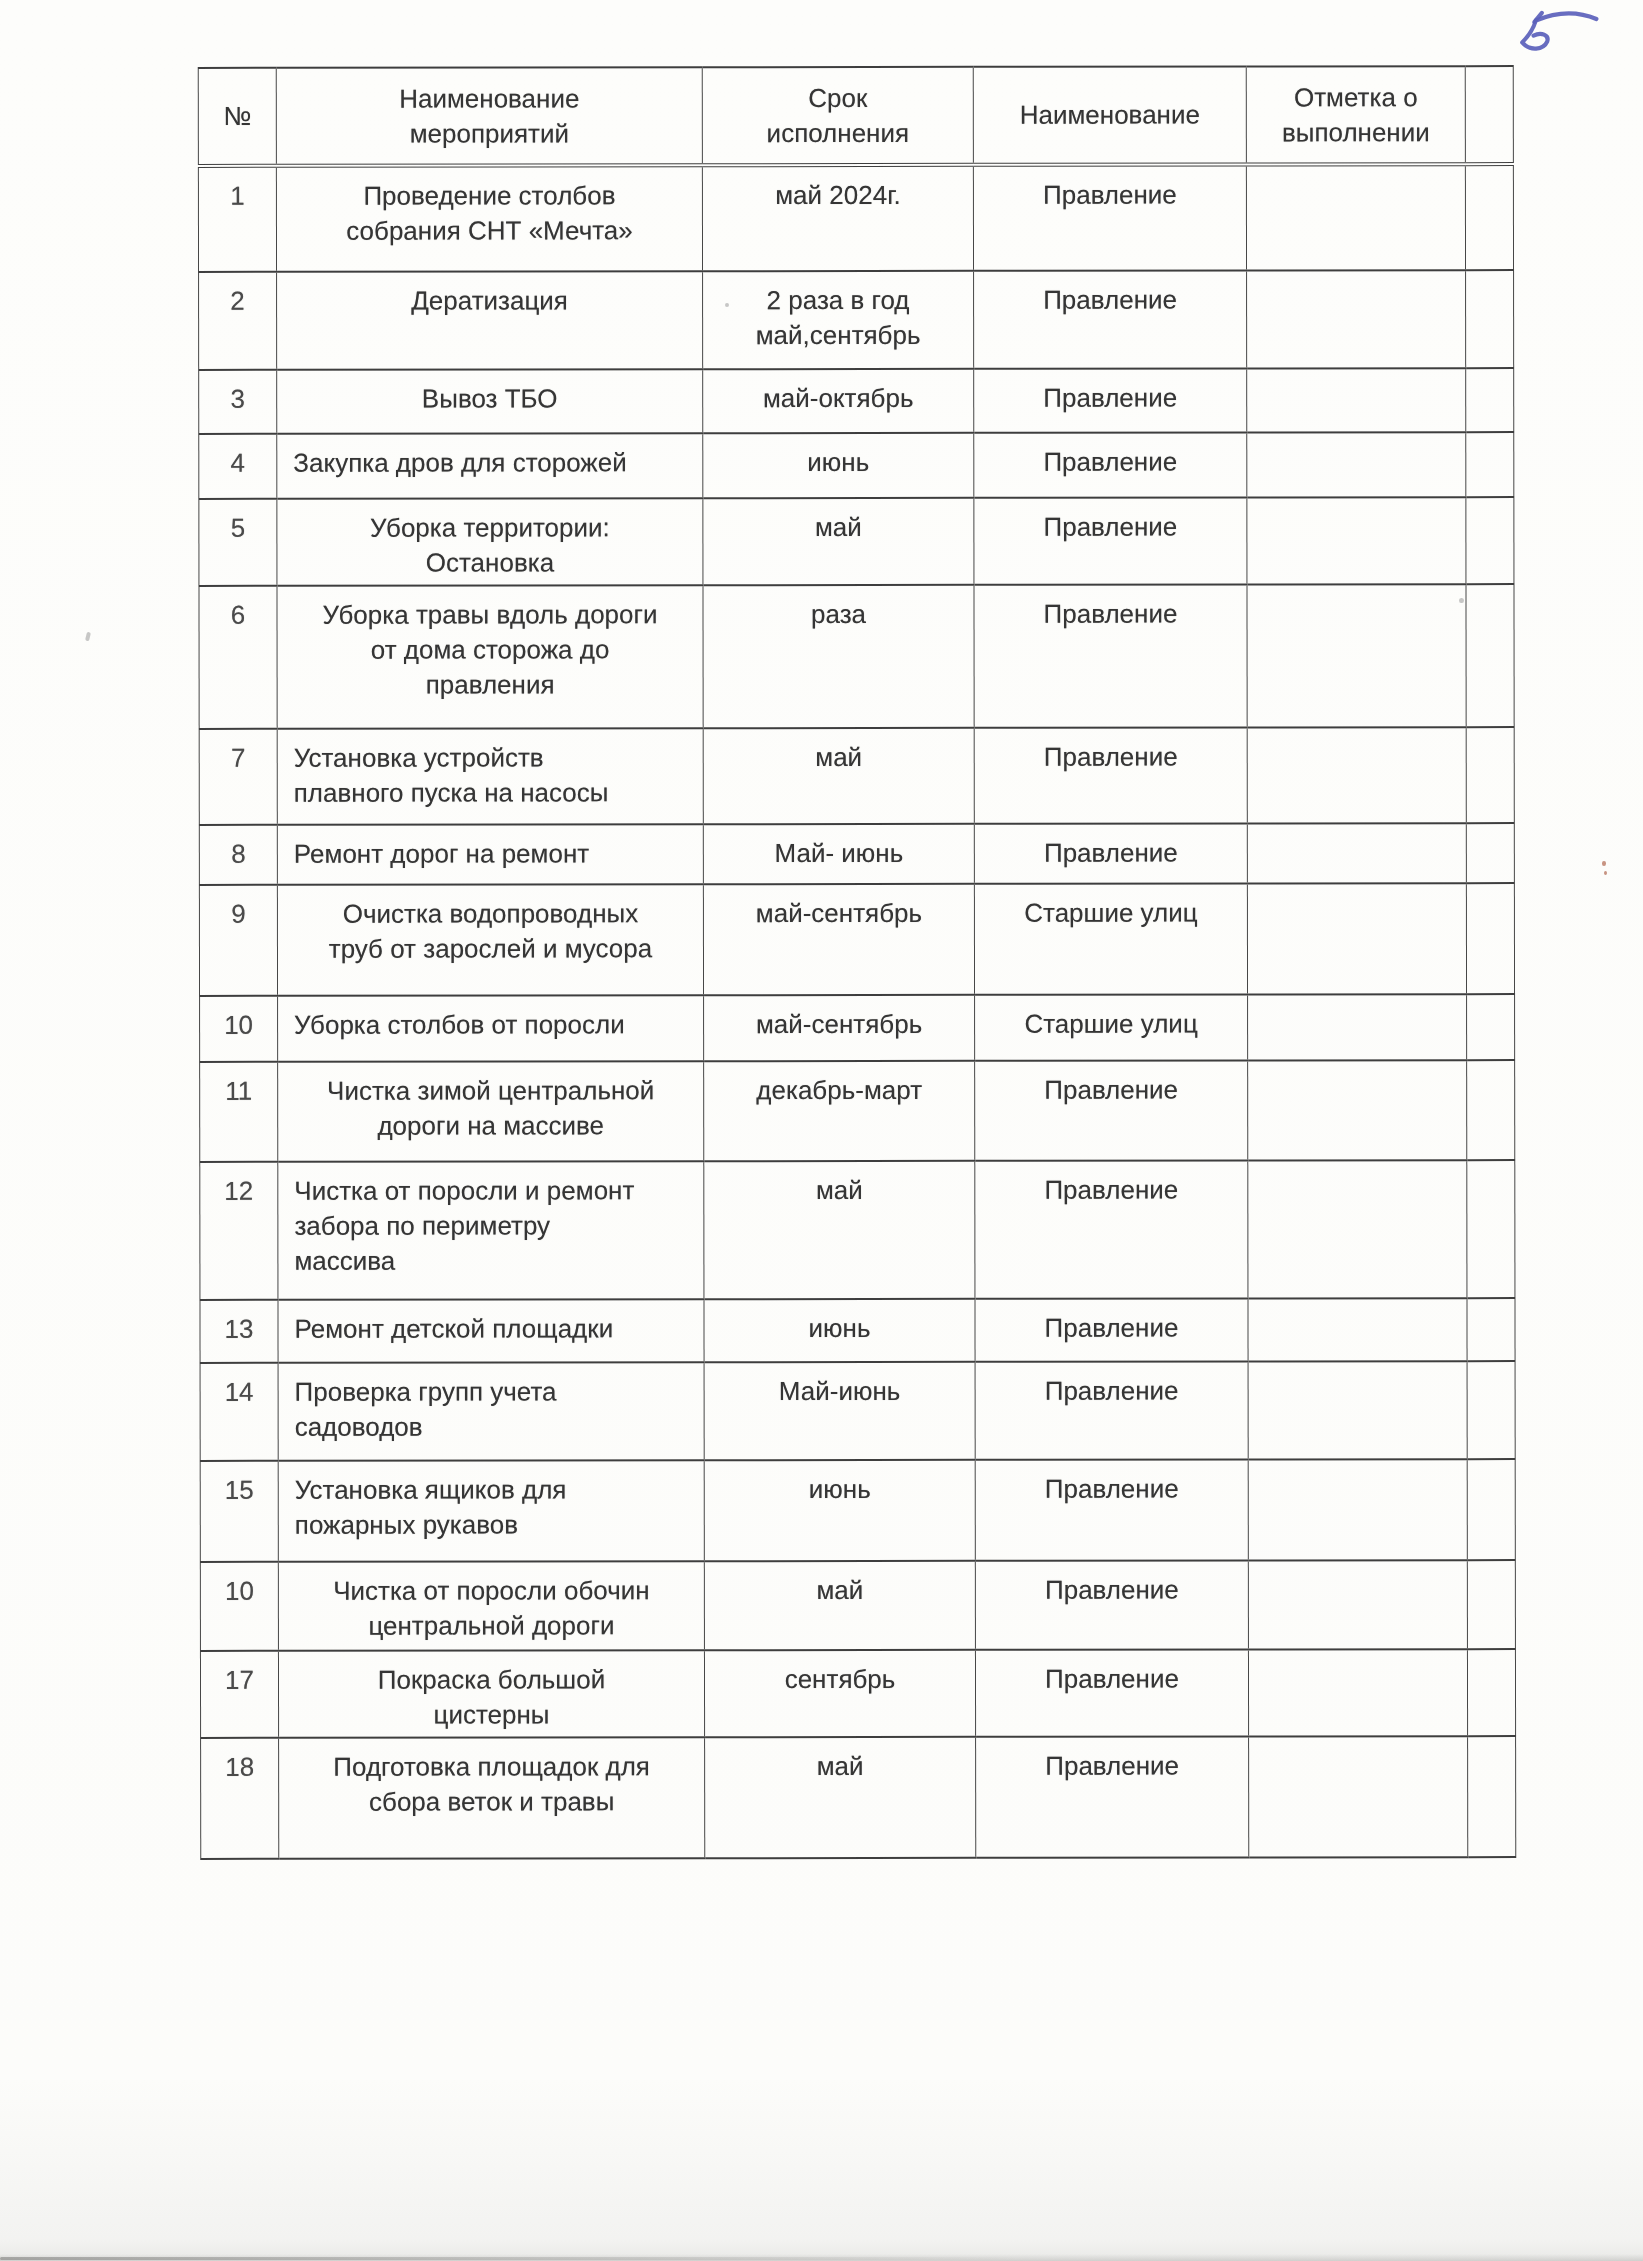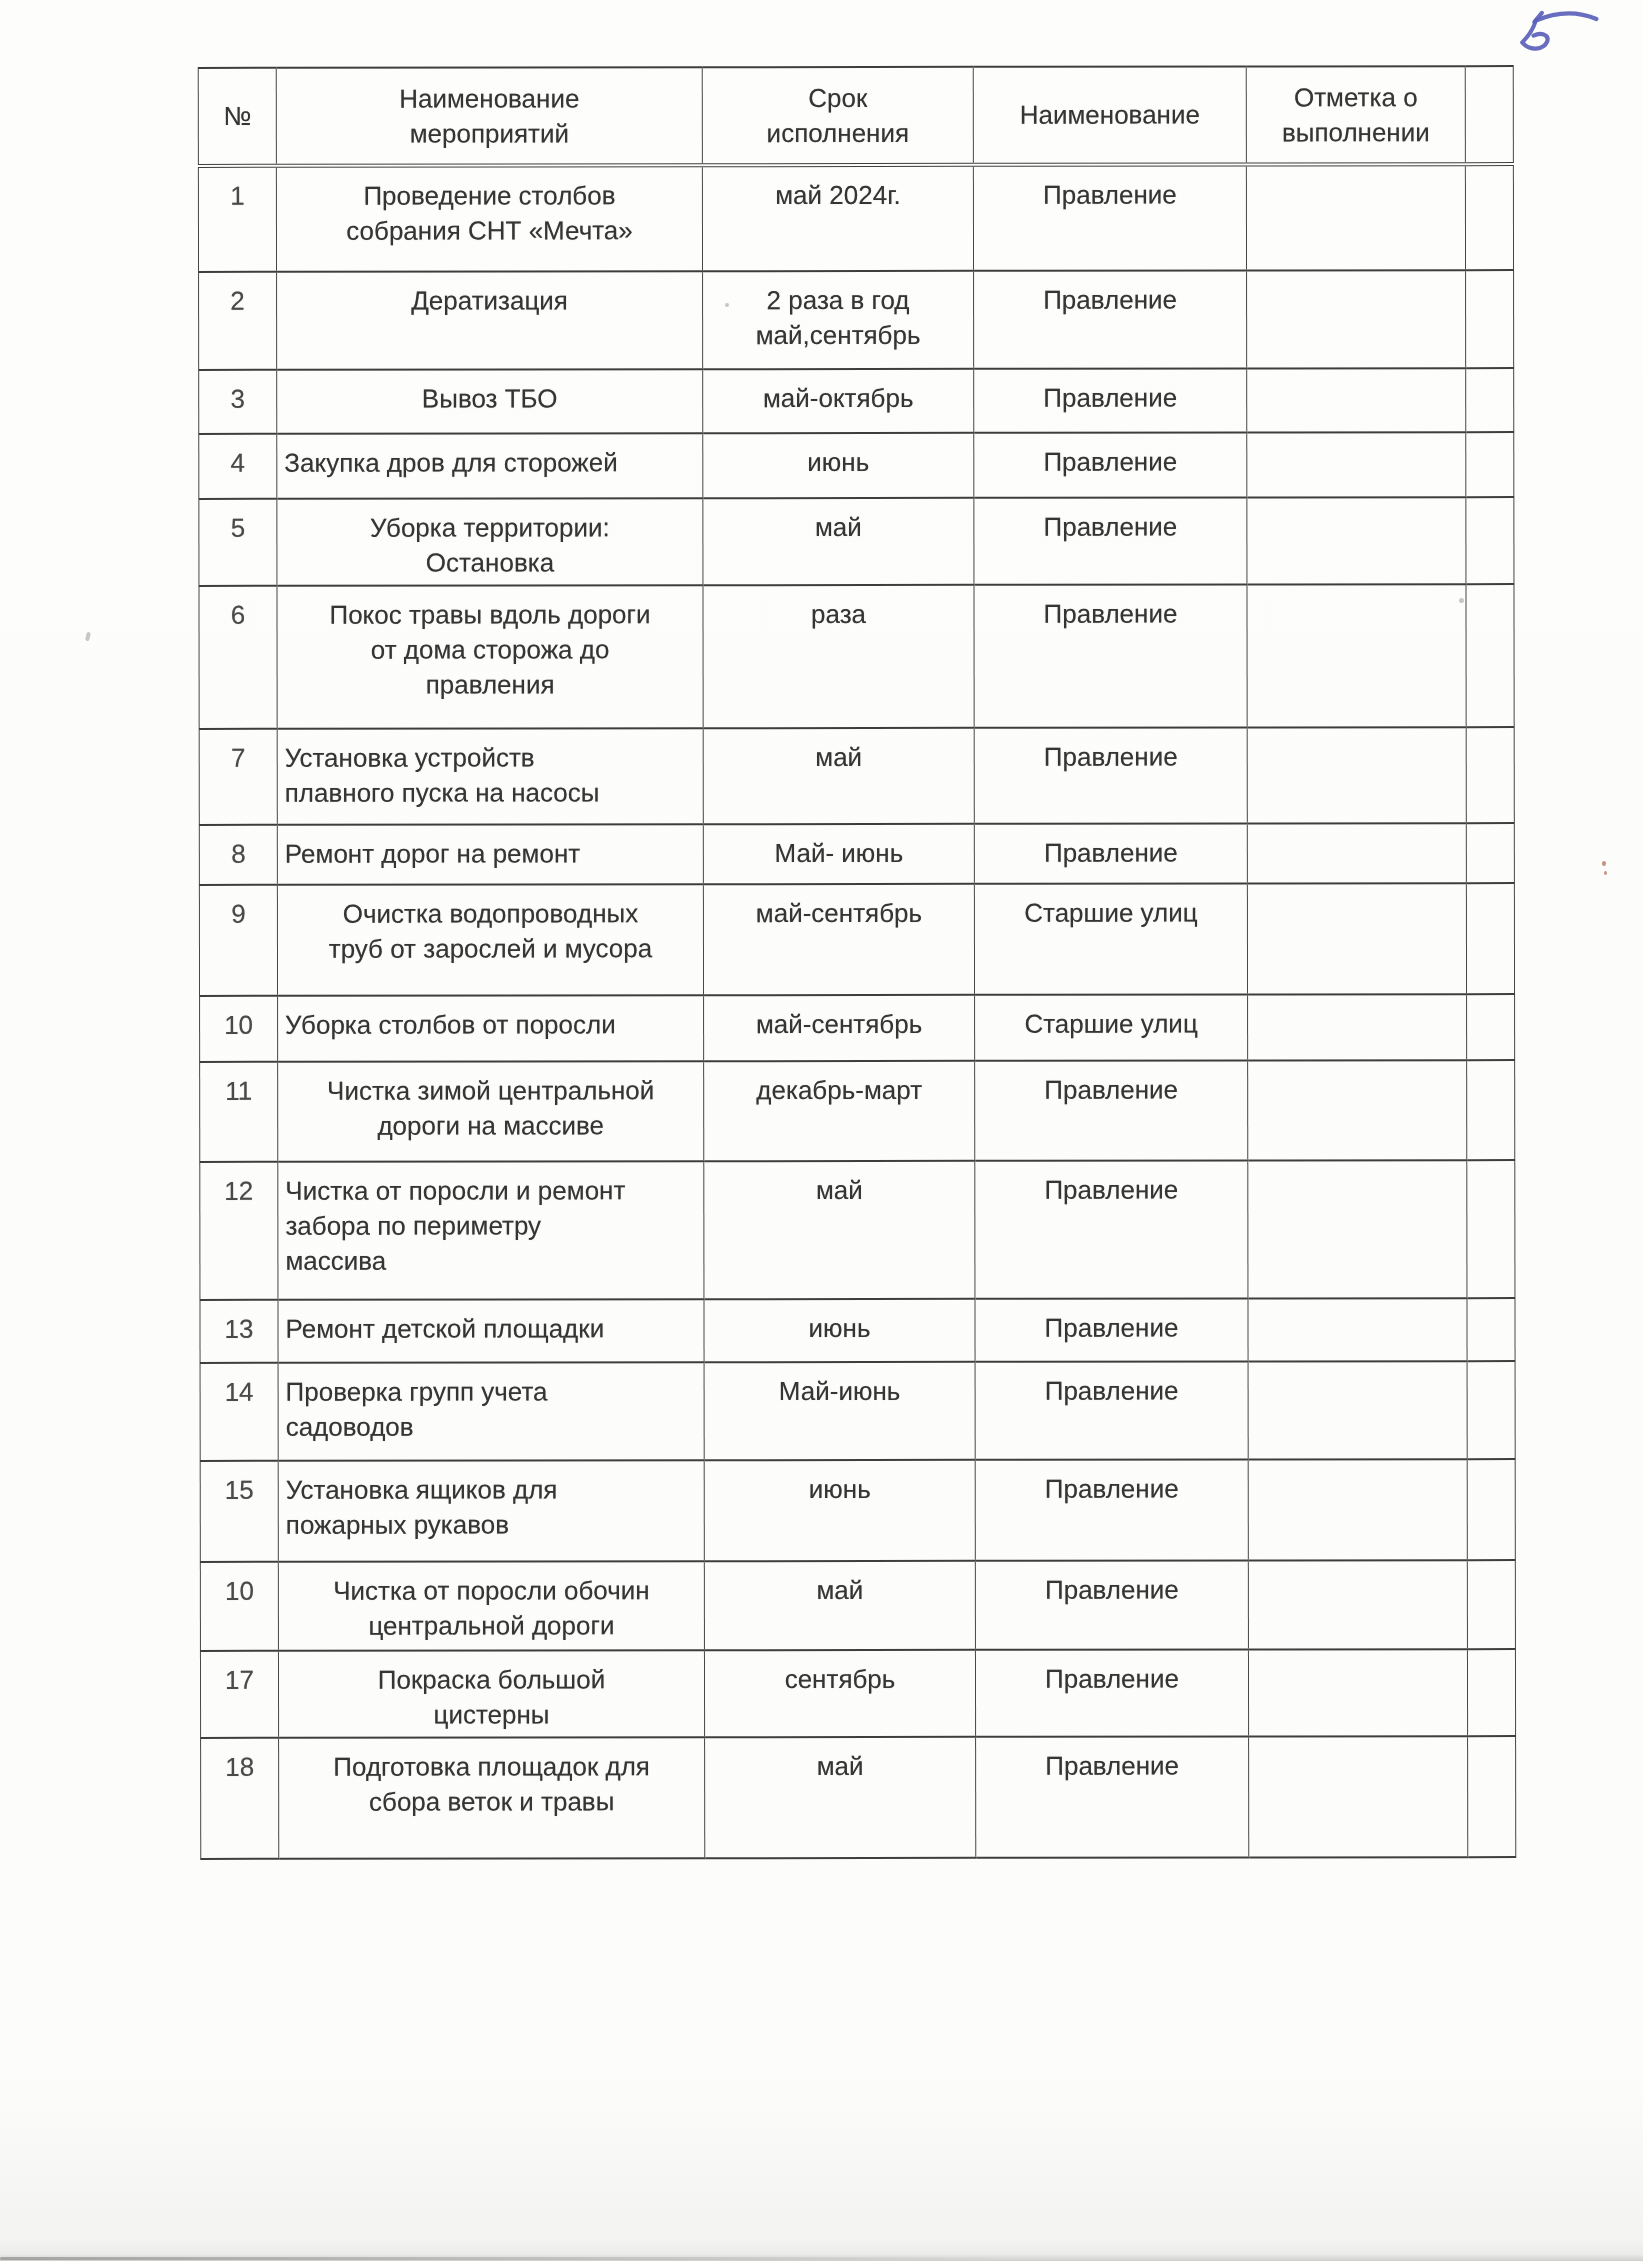"Закупка дров для сторожей" td.c-name.align-left { padding-left: 7px -> 16px }
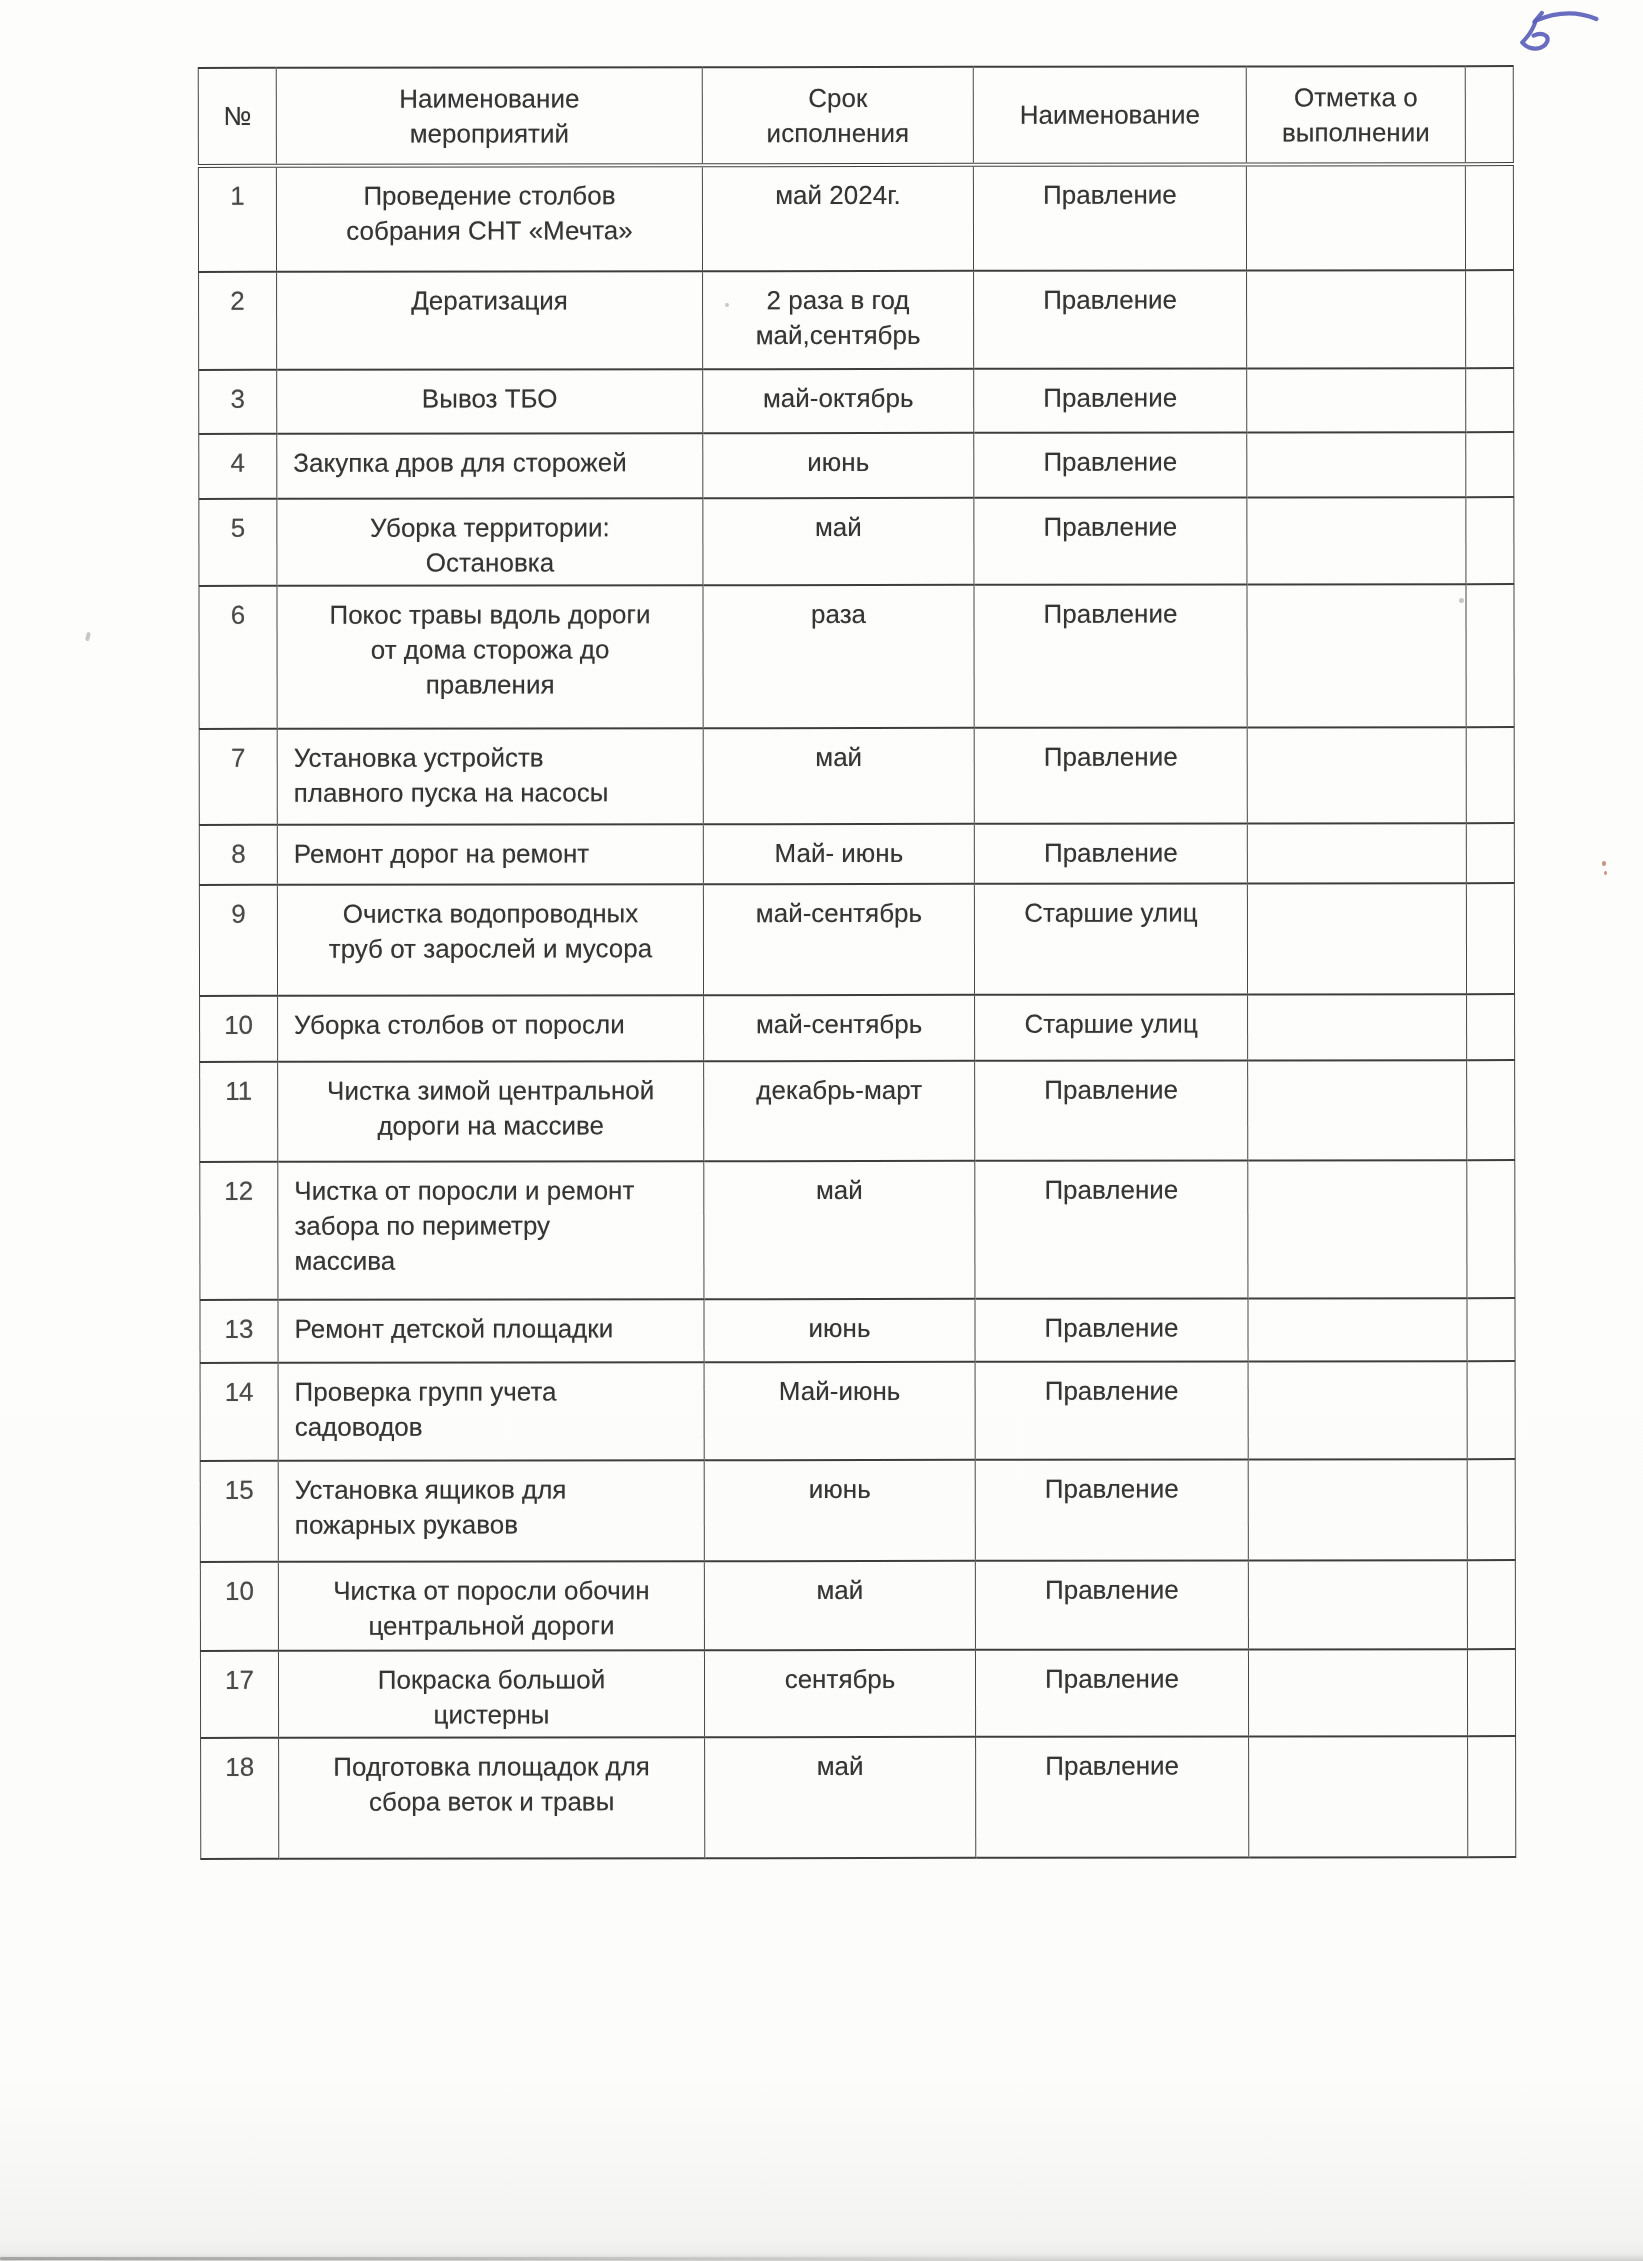"Покос травы вдоль дороги" td.c-name { text: Покос -> Уборка }
